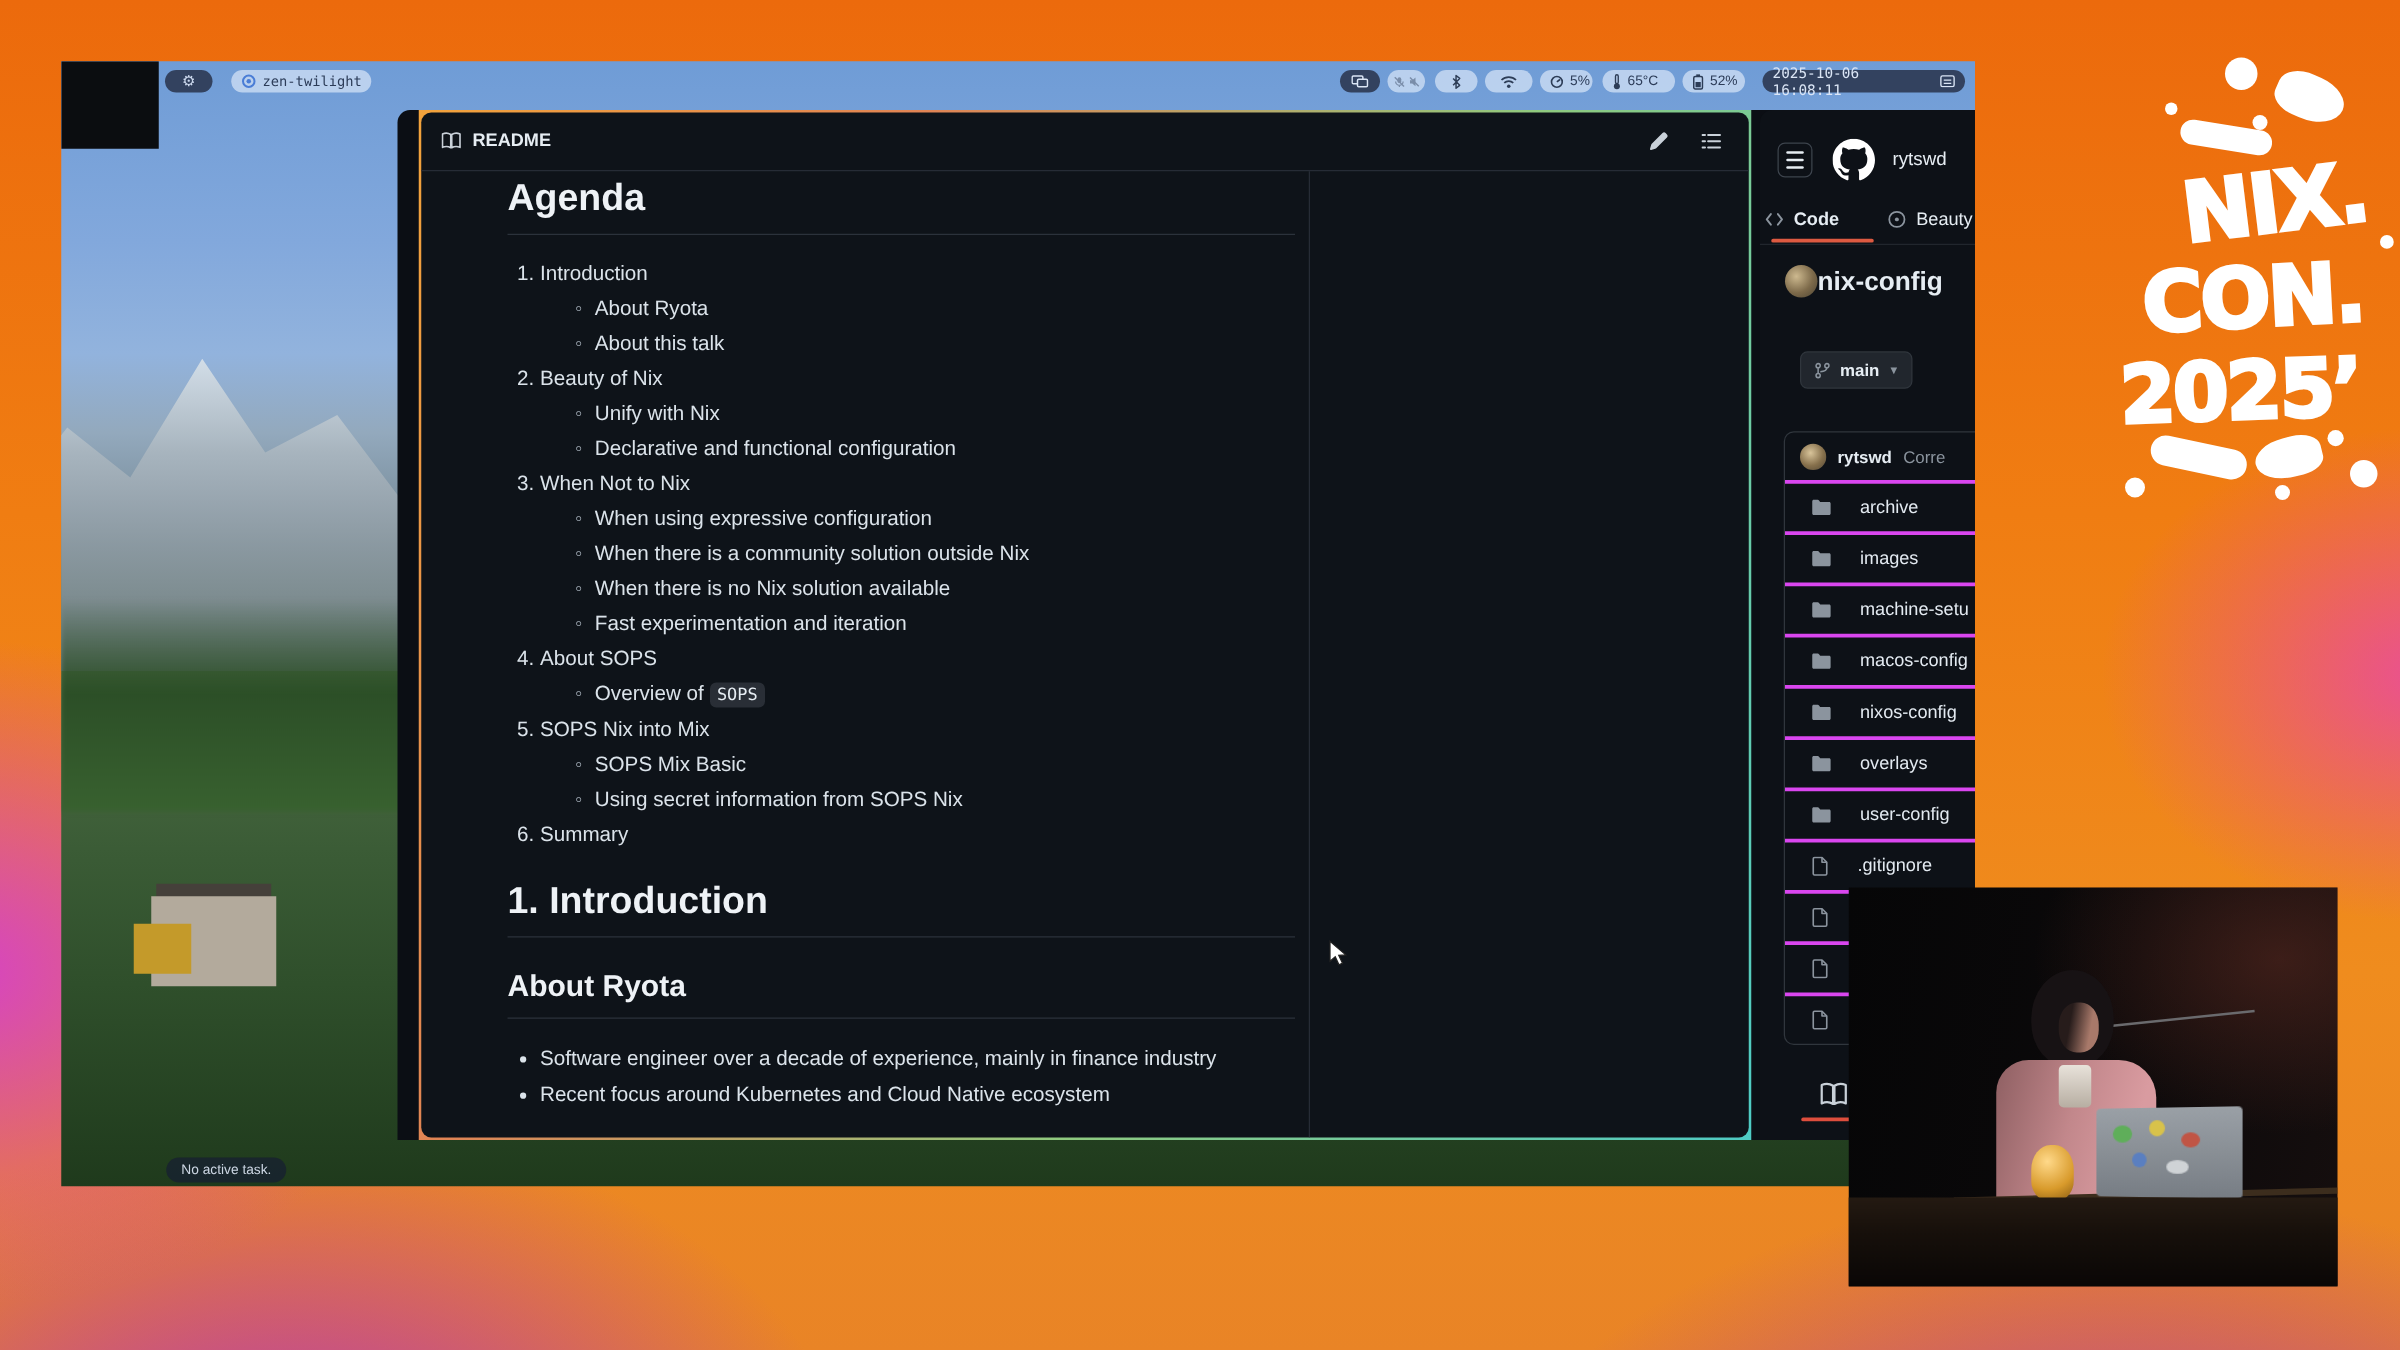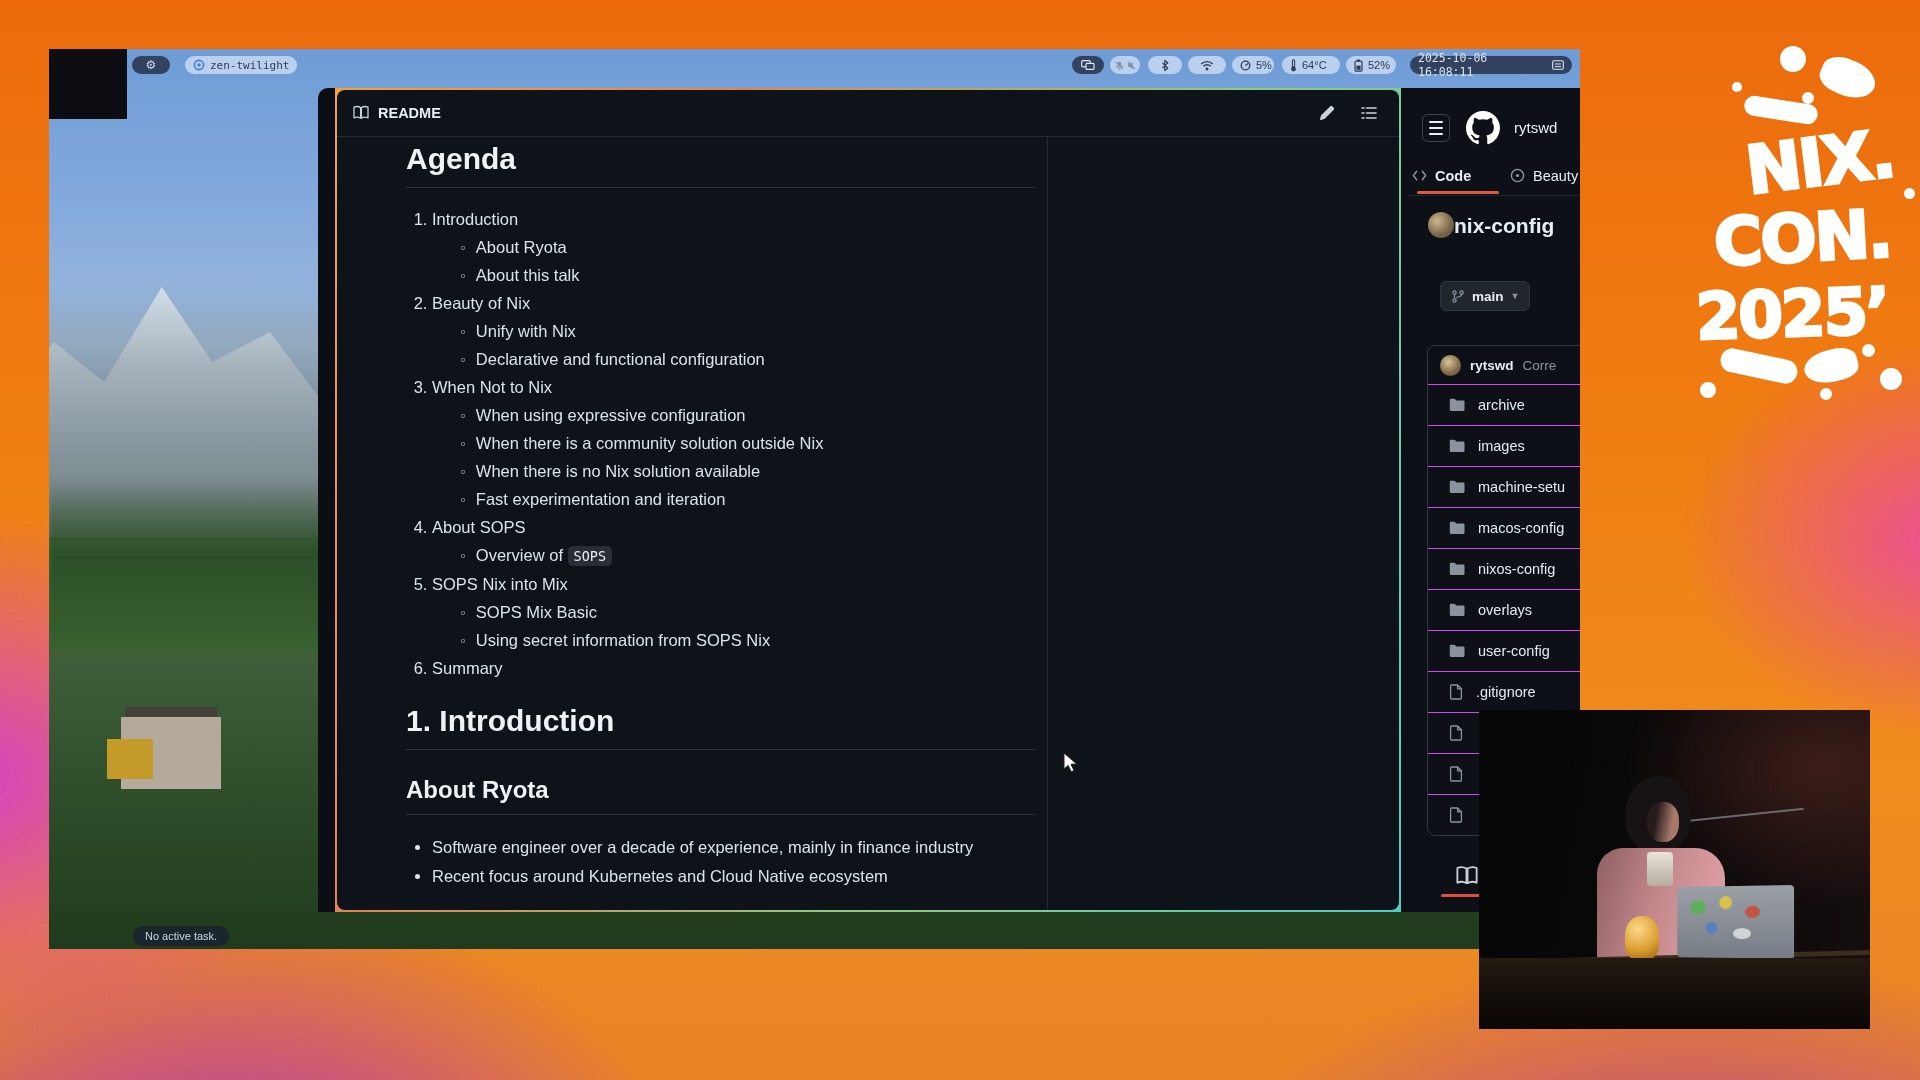"64°C" span { text: 64 -> 65 }
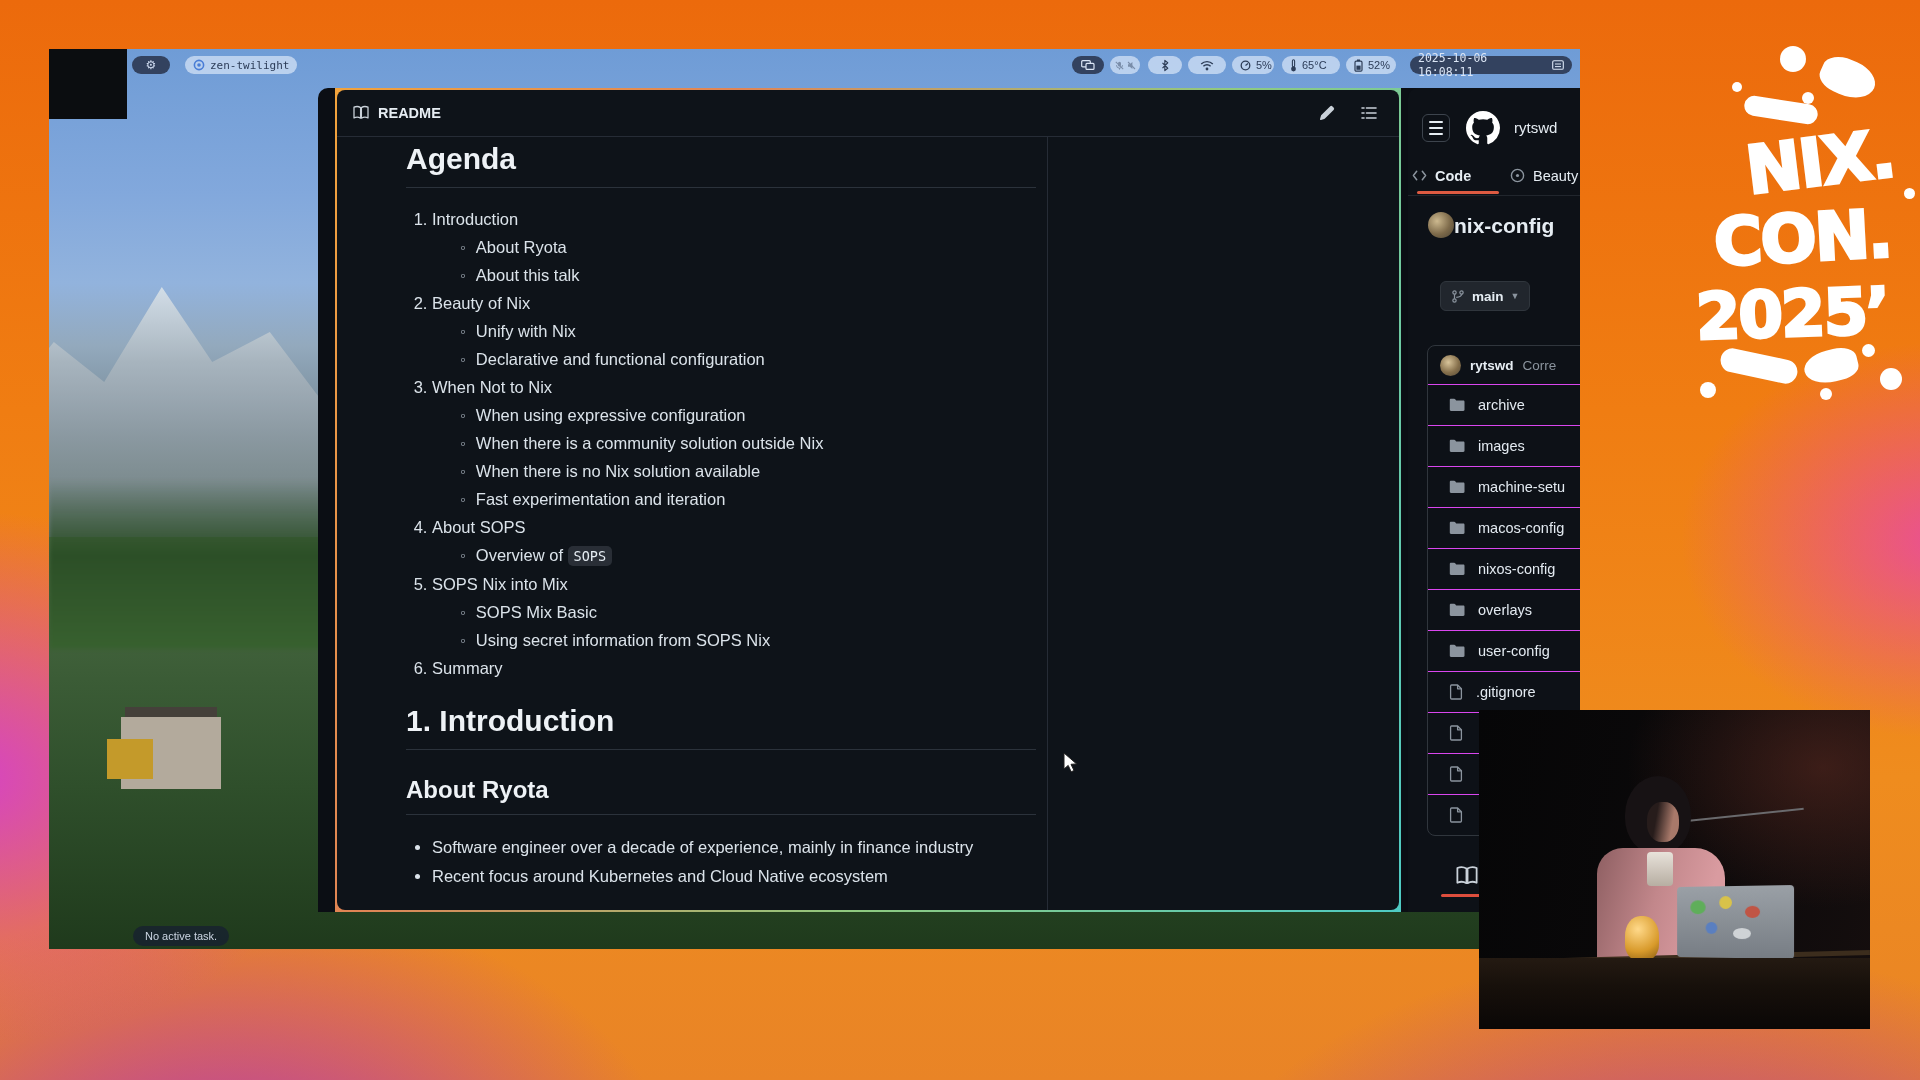"archive" .gh .frow { border-top: 1px solid #d946ef -> 3px solid #d946ef; gap: 13px -> 23px }
